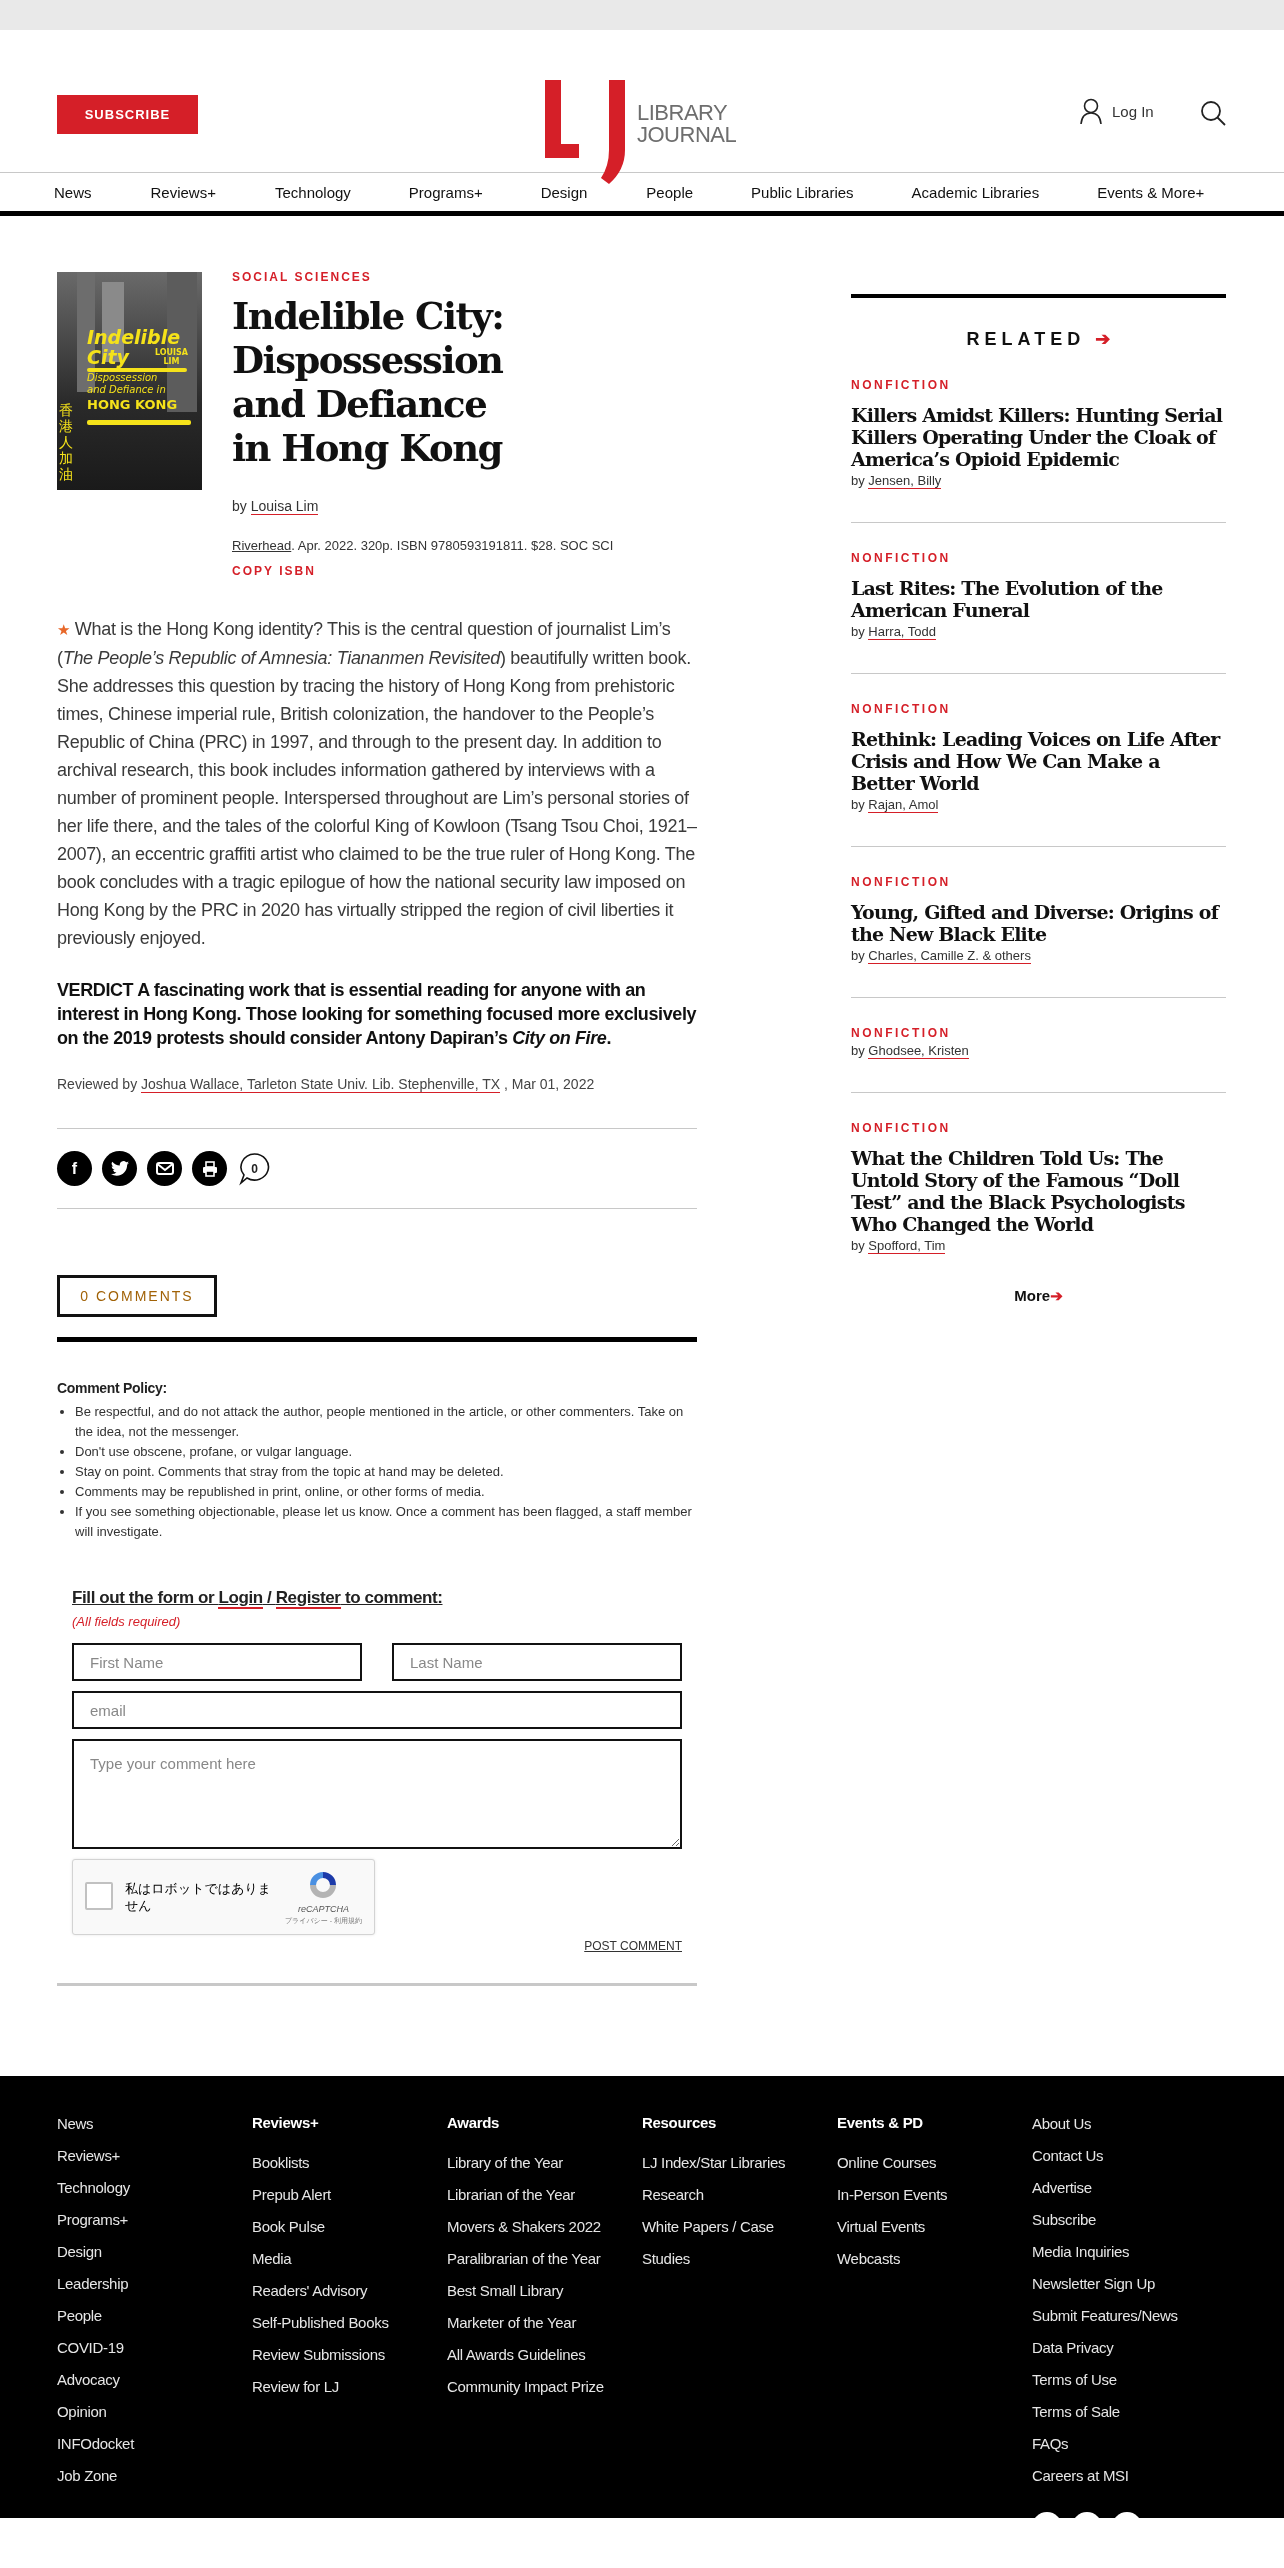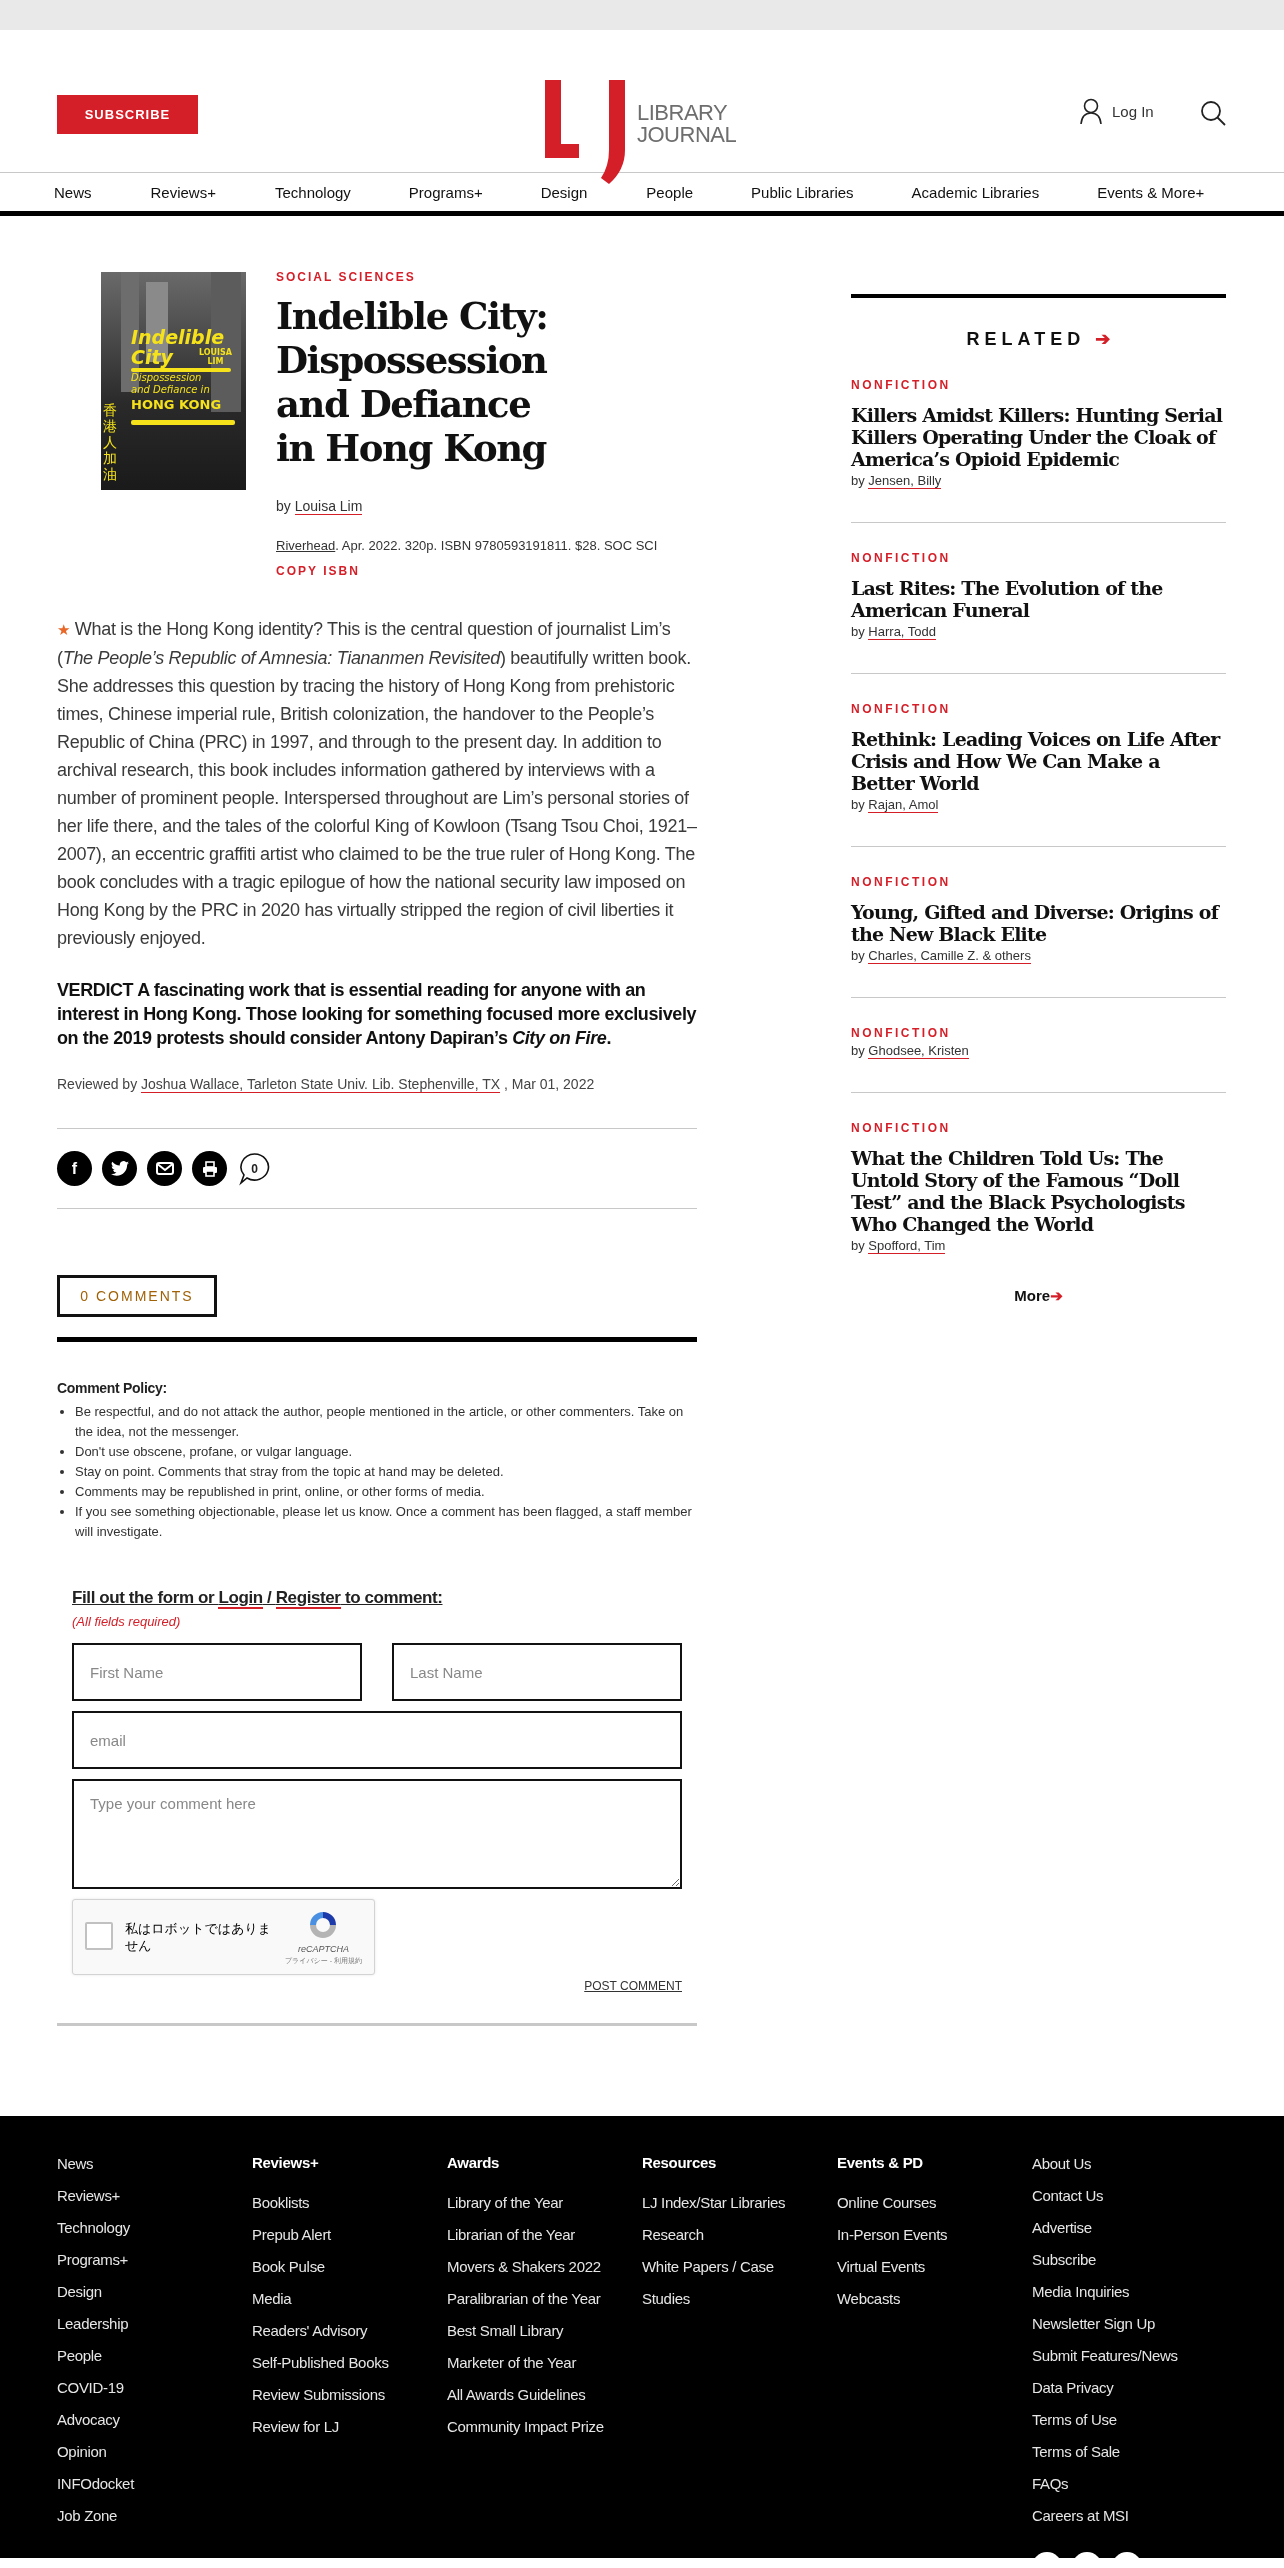"Indelible" .cover { margin-left: 44px -> none }
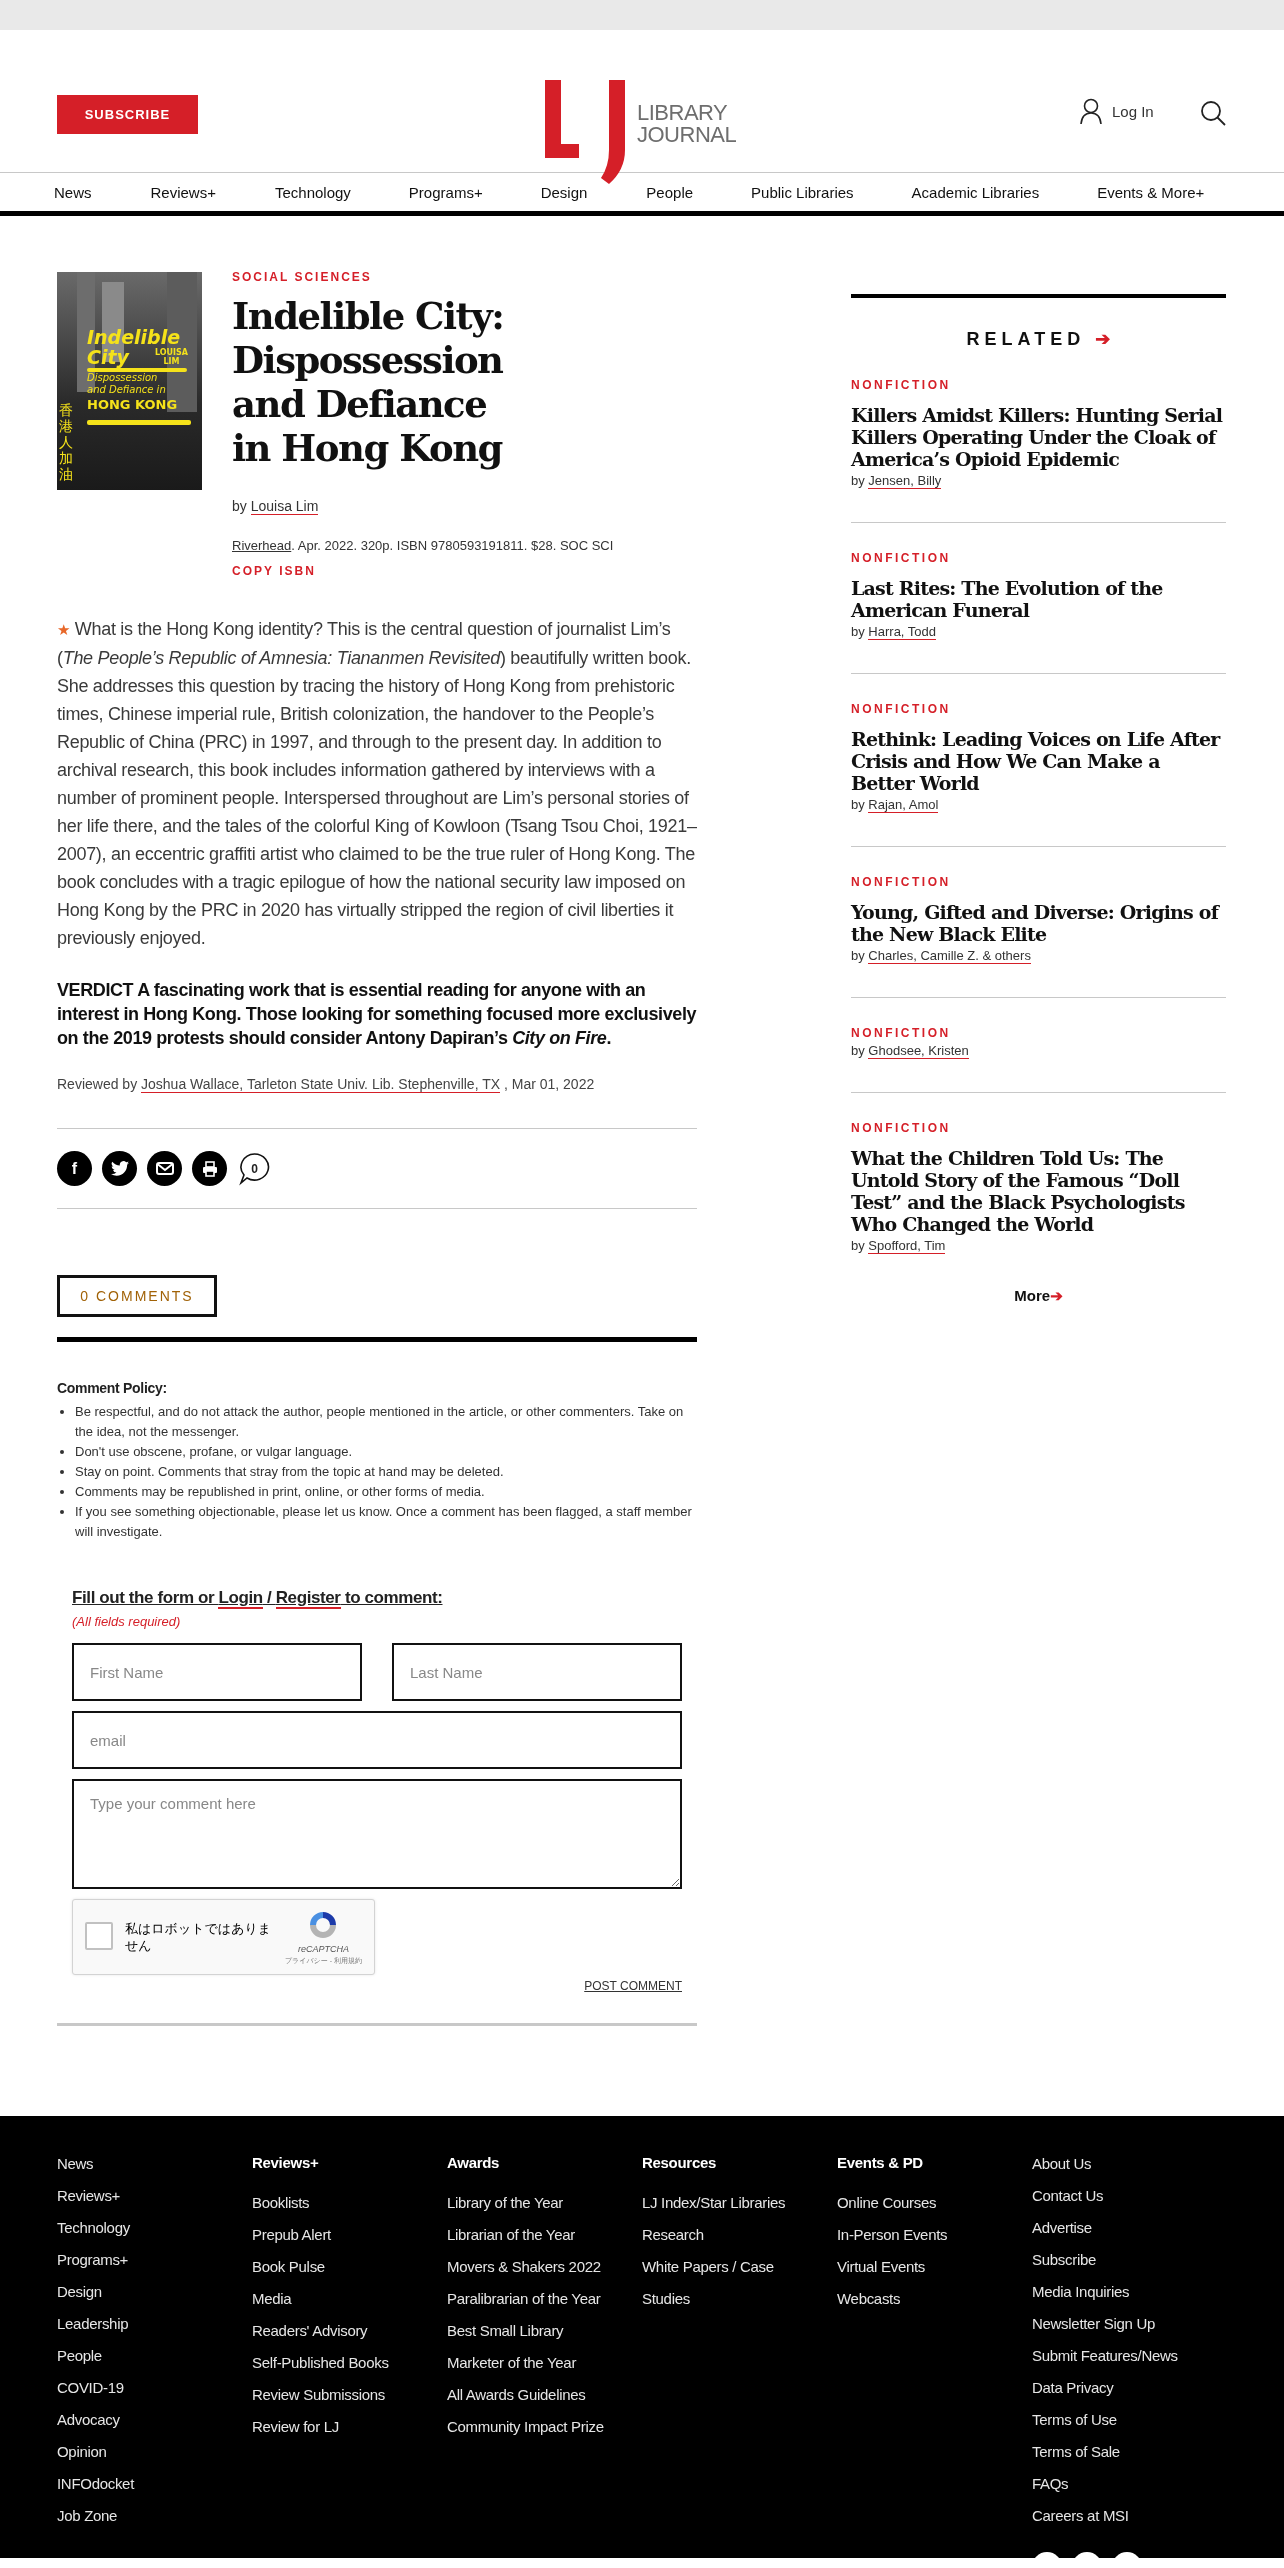"First Name" .field { height: 58px -> 38px }
